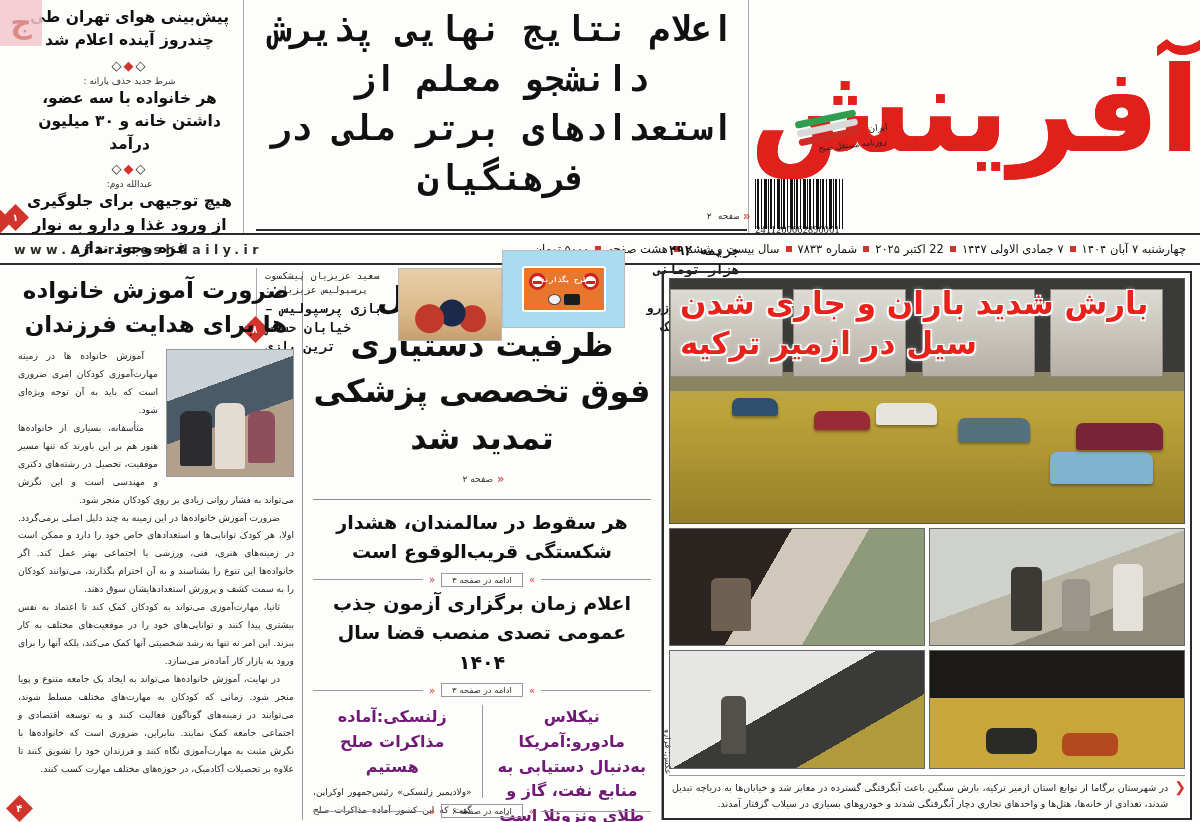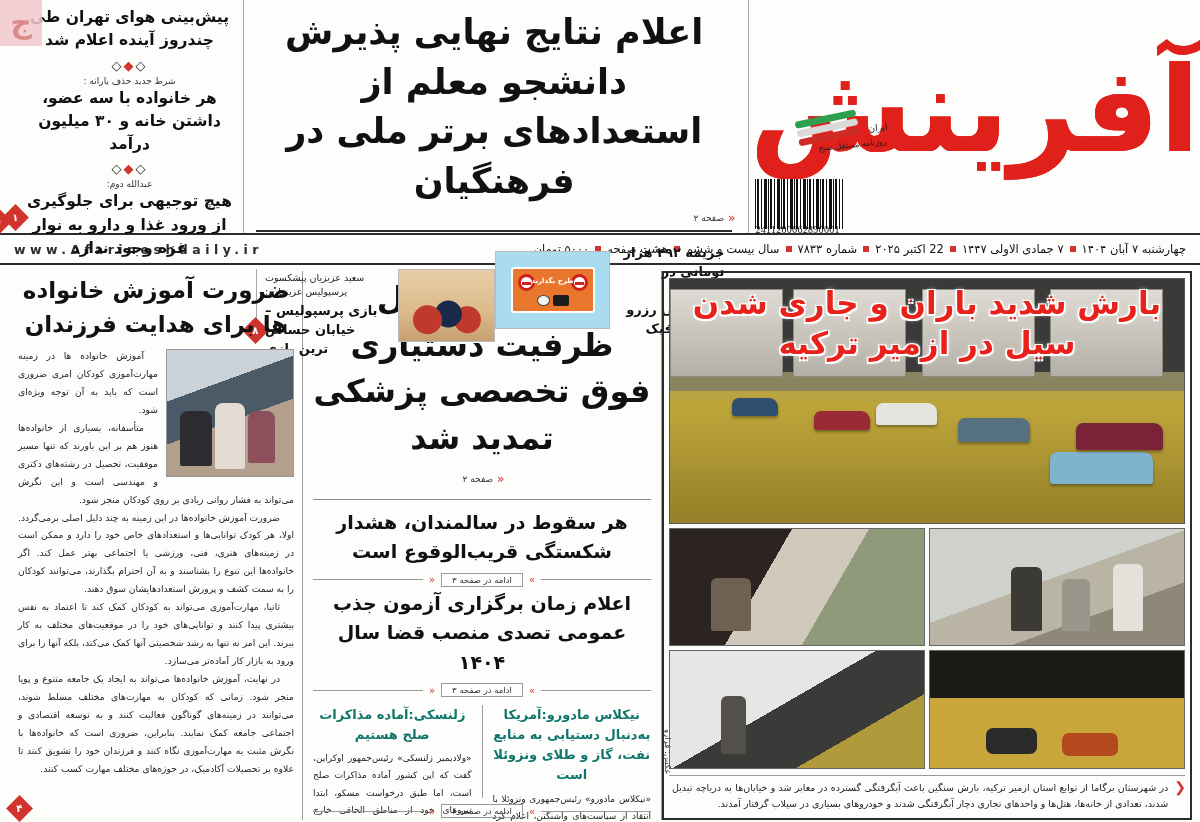"اعلام نتایج نهایی پذیرش دانشجو" .lead-block { font-family: none -> Liberation Mono, monospace; padding: 8px 16px 0 12px -> 8px 1px 0 12px }
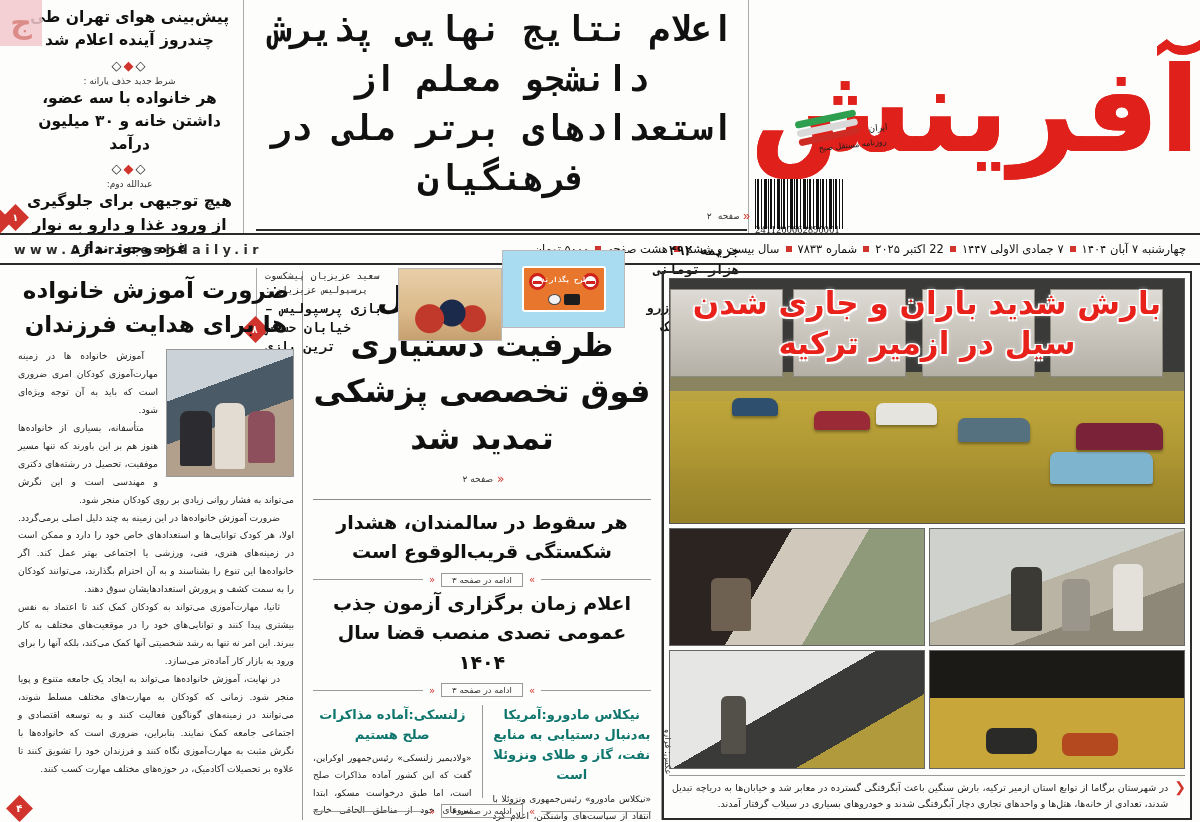"بارش شدید باران و جاری" .hero-overlay { text-align: center -> left }
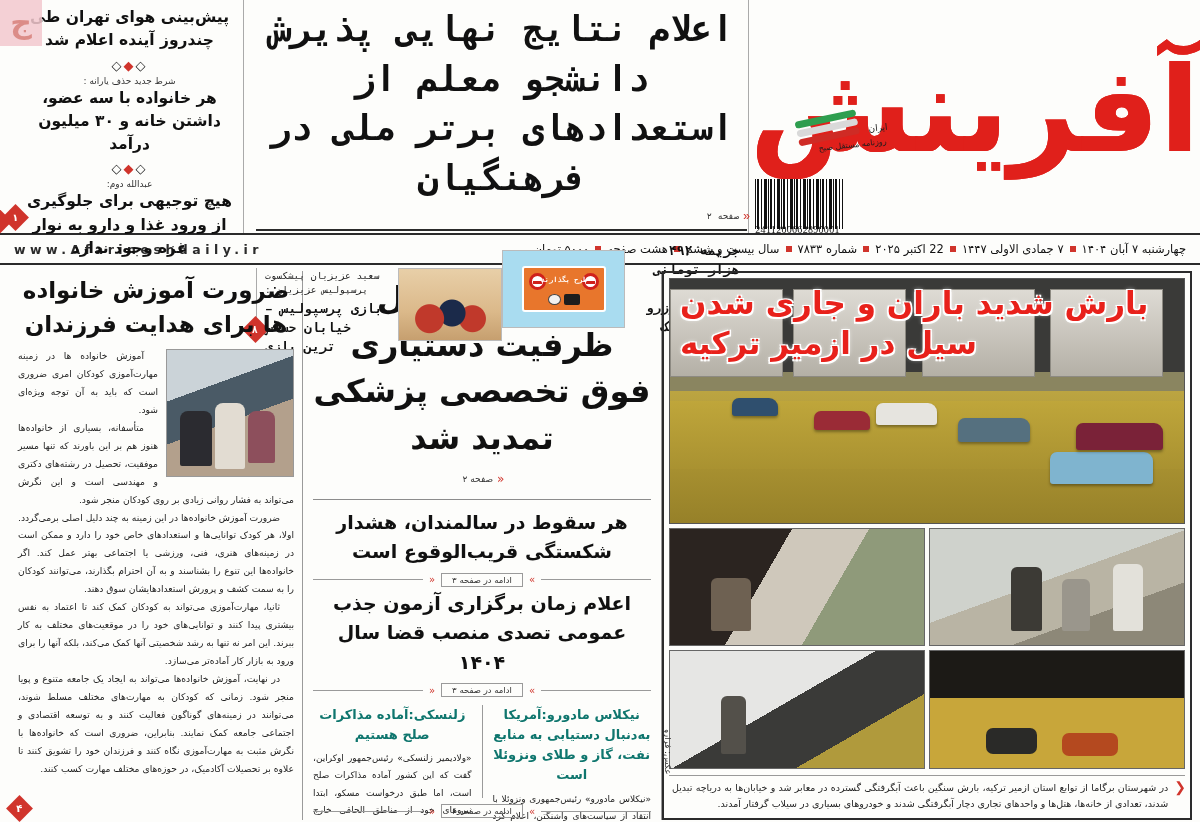"زلنسکی:آماده مذاکرات صلح هستیم" .sub-title { color: #0f766e -> #701a75; font-size: 13px -> 16px }
